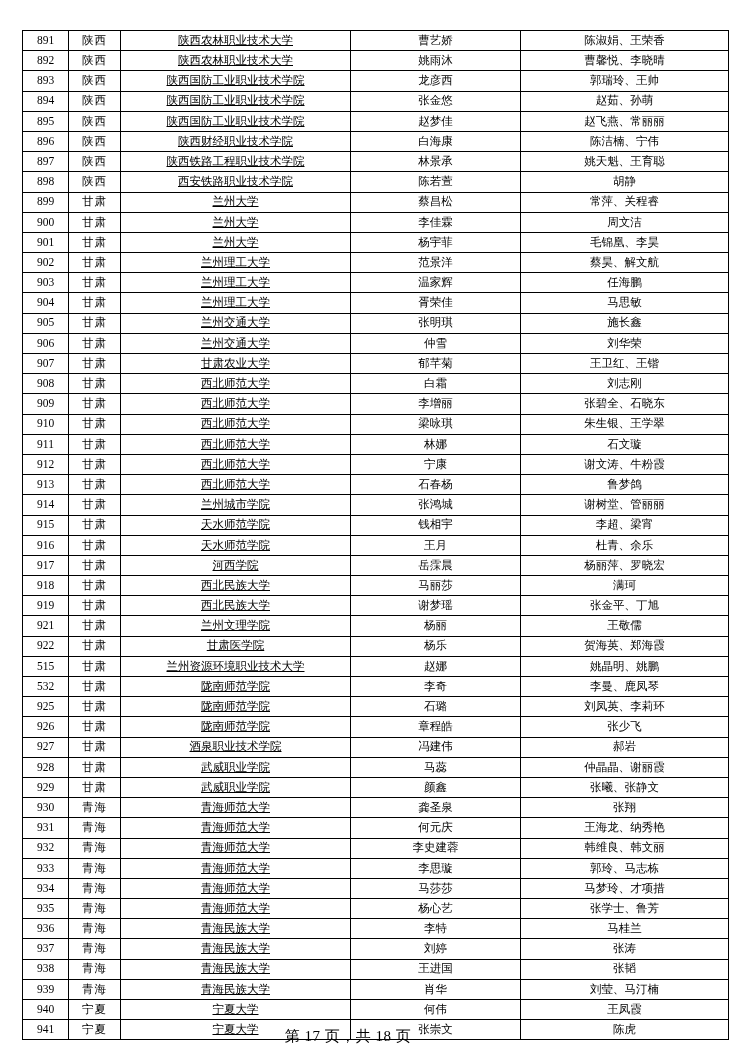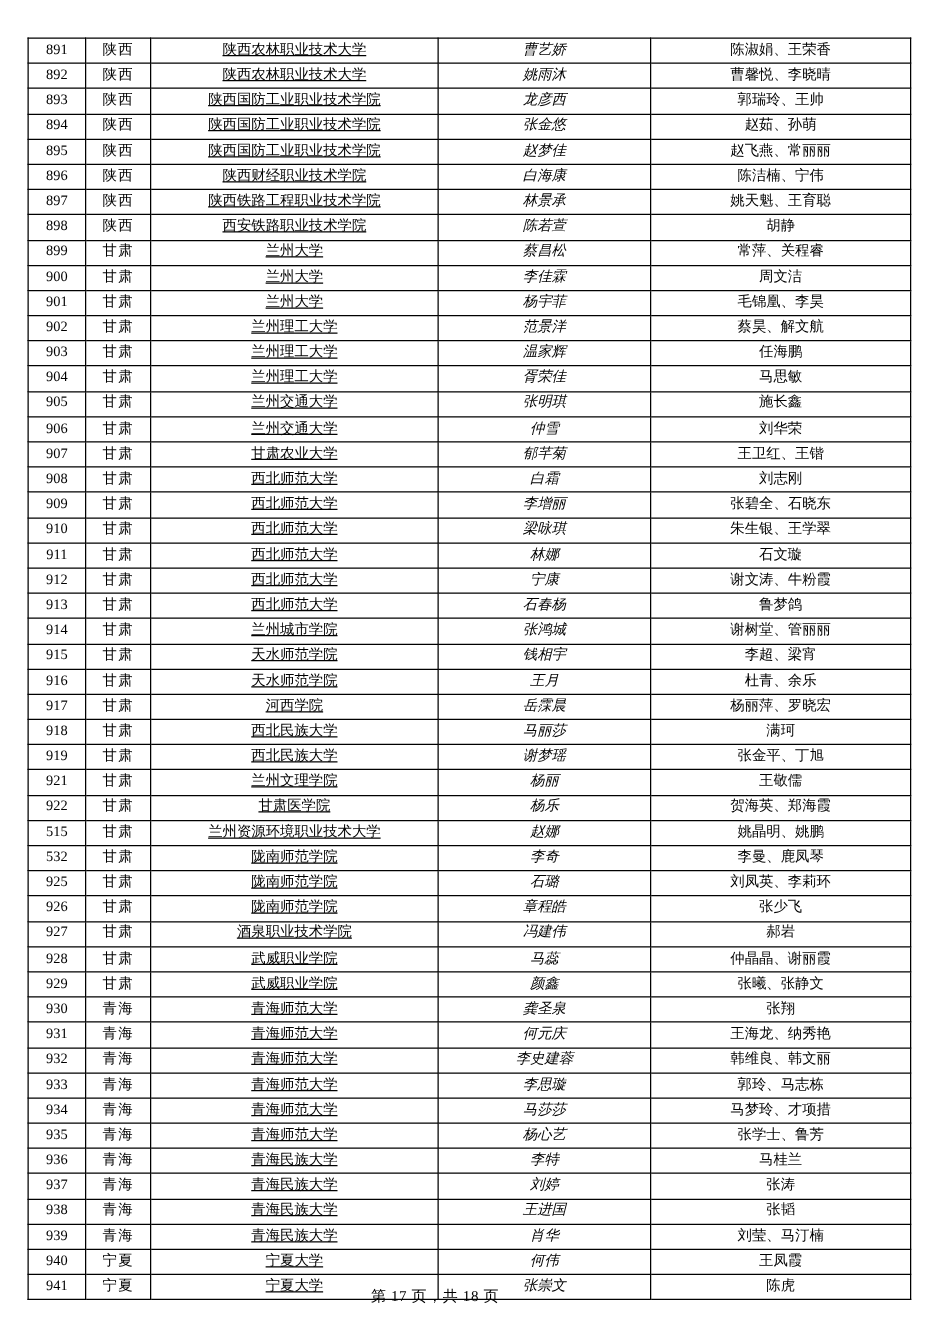"曹艺娇" td.cell-name { font-style: italic -> none }
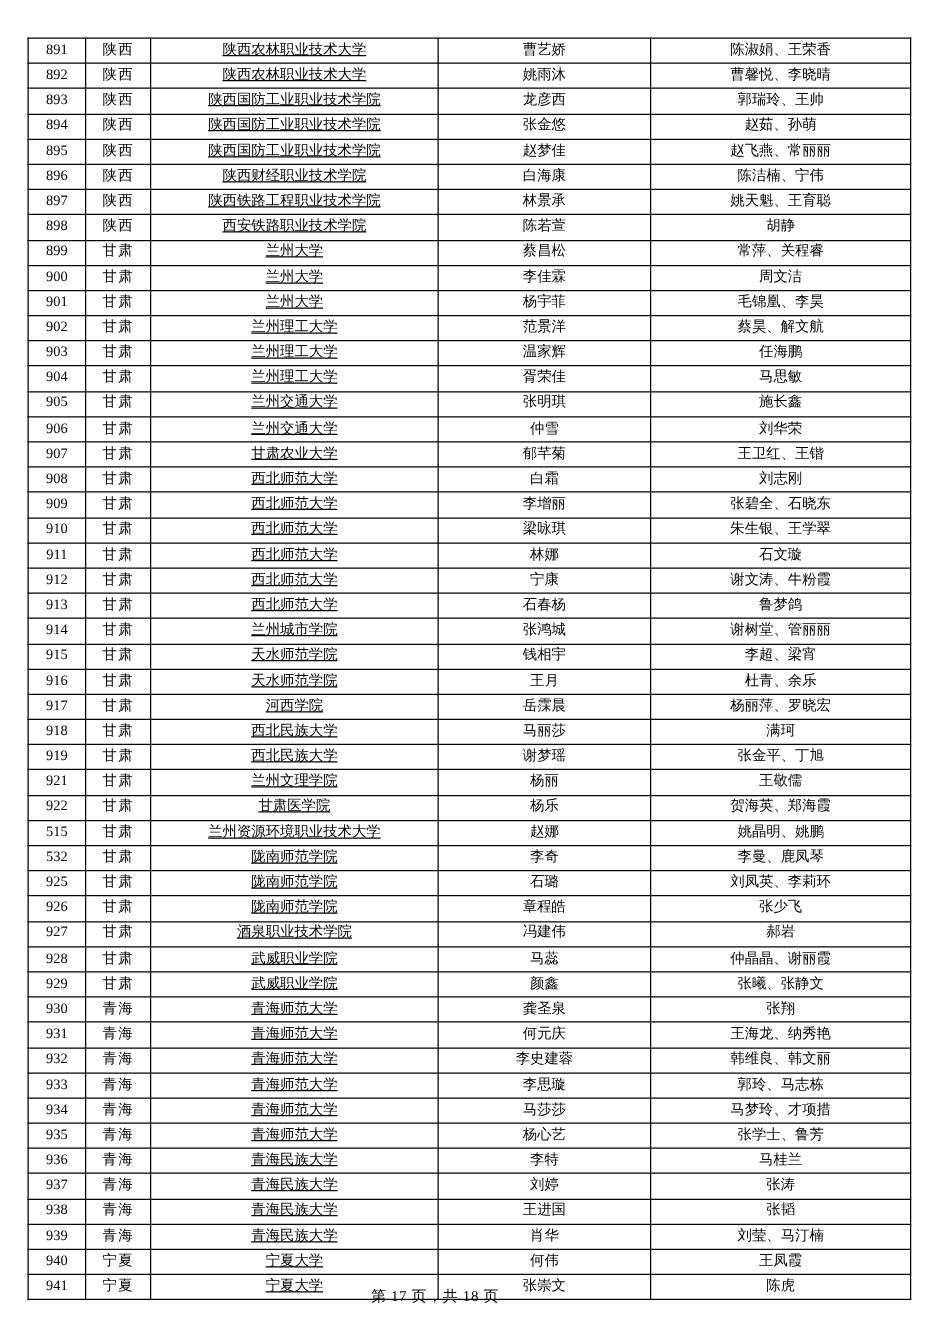"第 17 页，共 18 页" .footer { font-size: 12px -> 15px }
